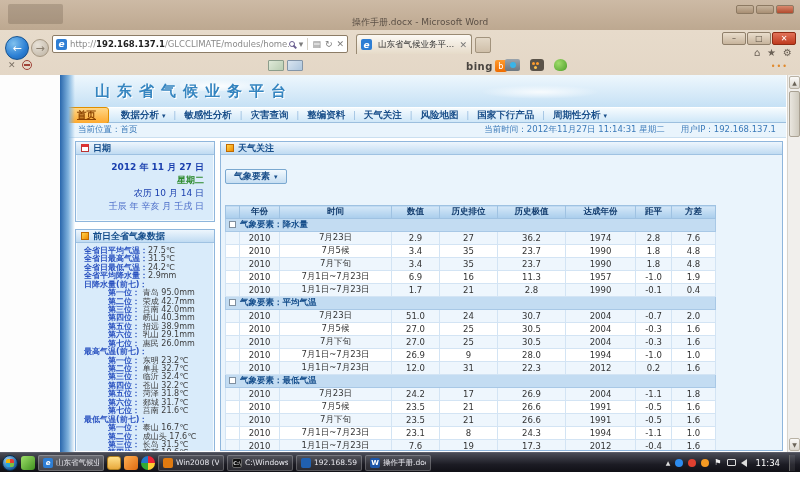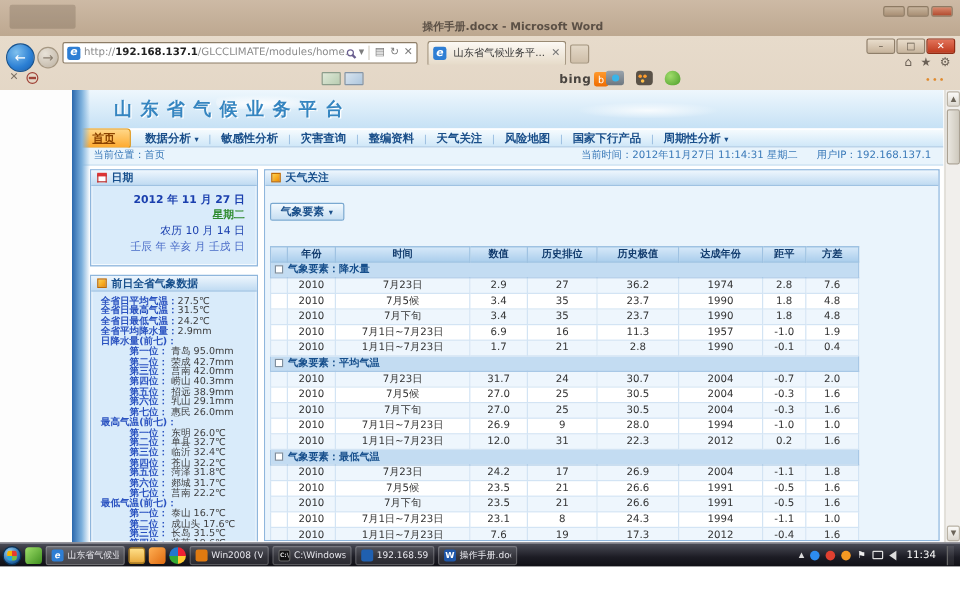"操作手册.docx - Microsoft Word" .word-title { font-weight: bold -> none }
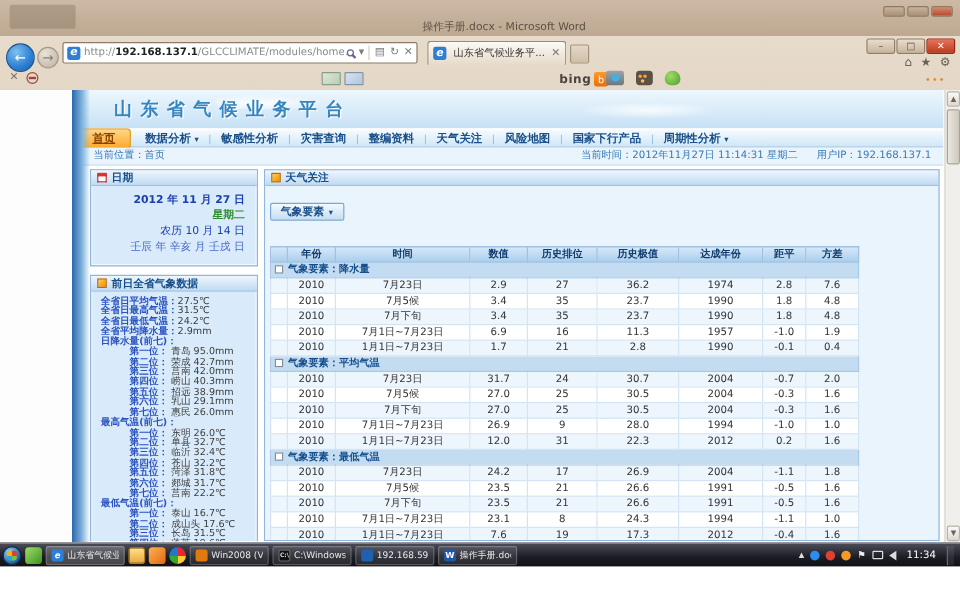"31.7" td { text: 31.7 -> 51.0 }
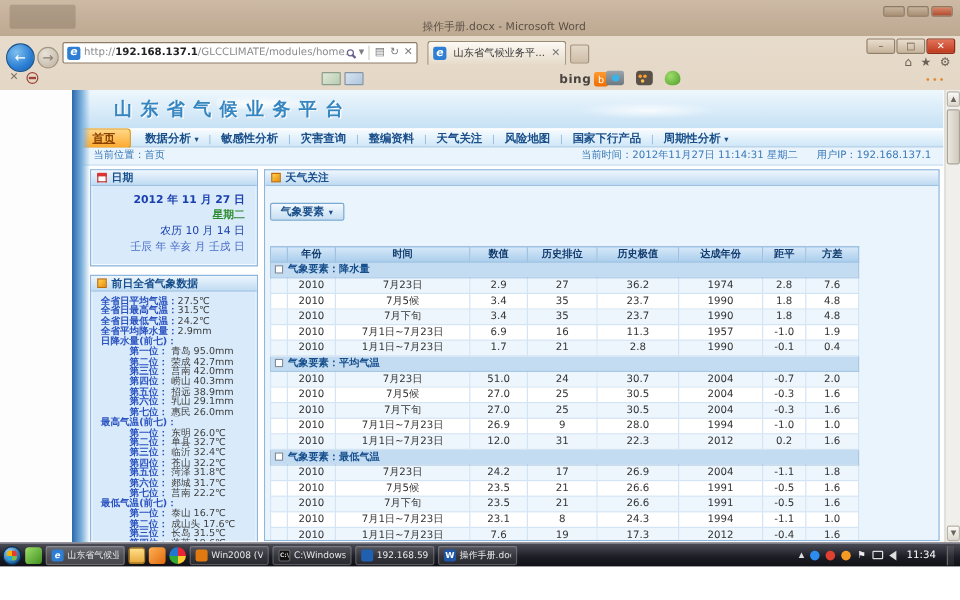"东明 26.0℃" span.wx-val { text: 26.0 -> 23.2 }
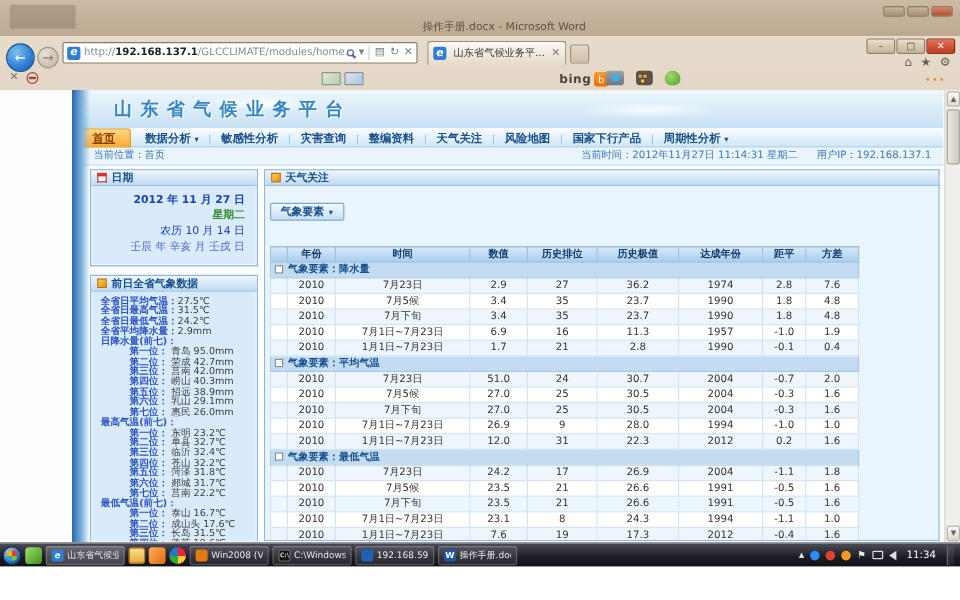"莒南 22.2℃" span.wx-val { text: 22.2 -> 21.6 }
